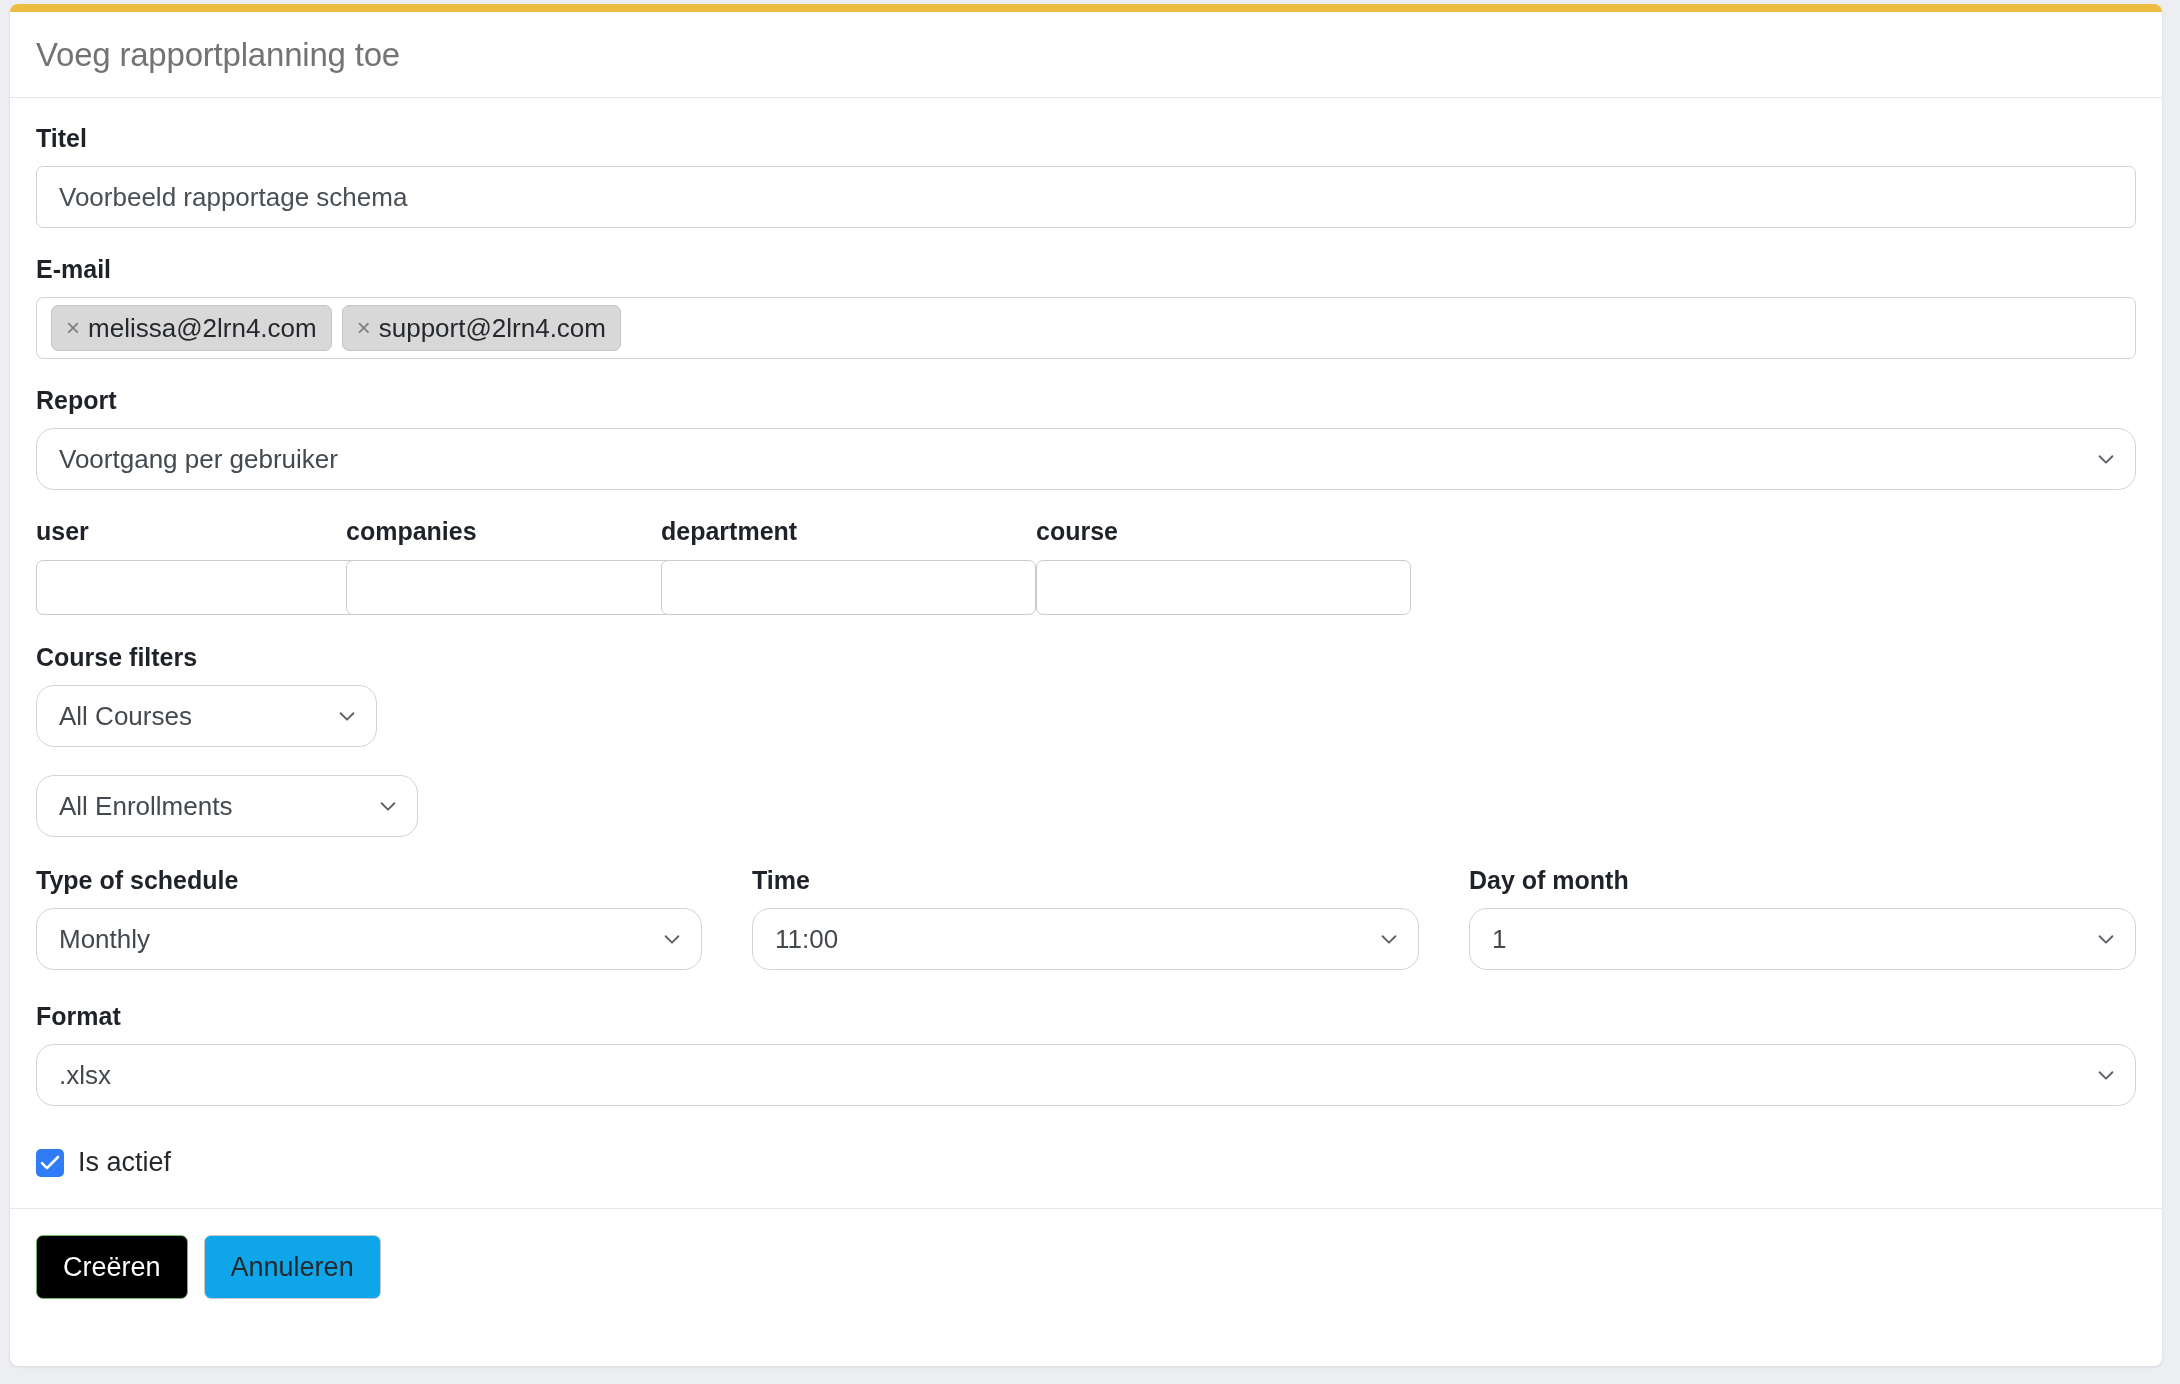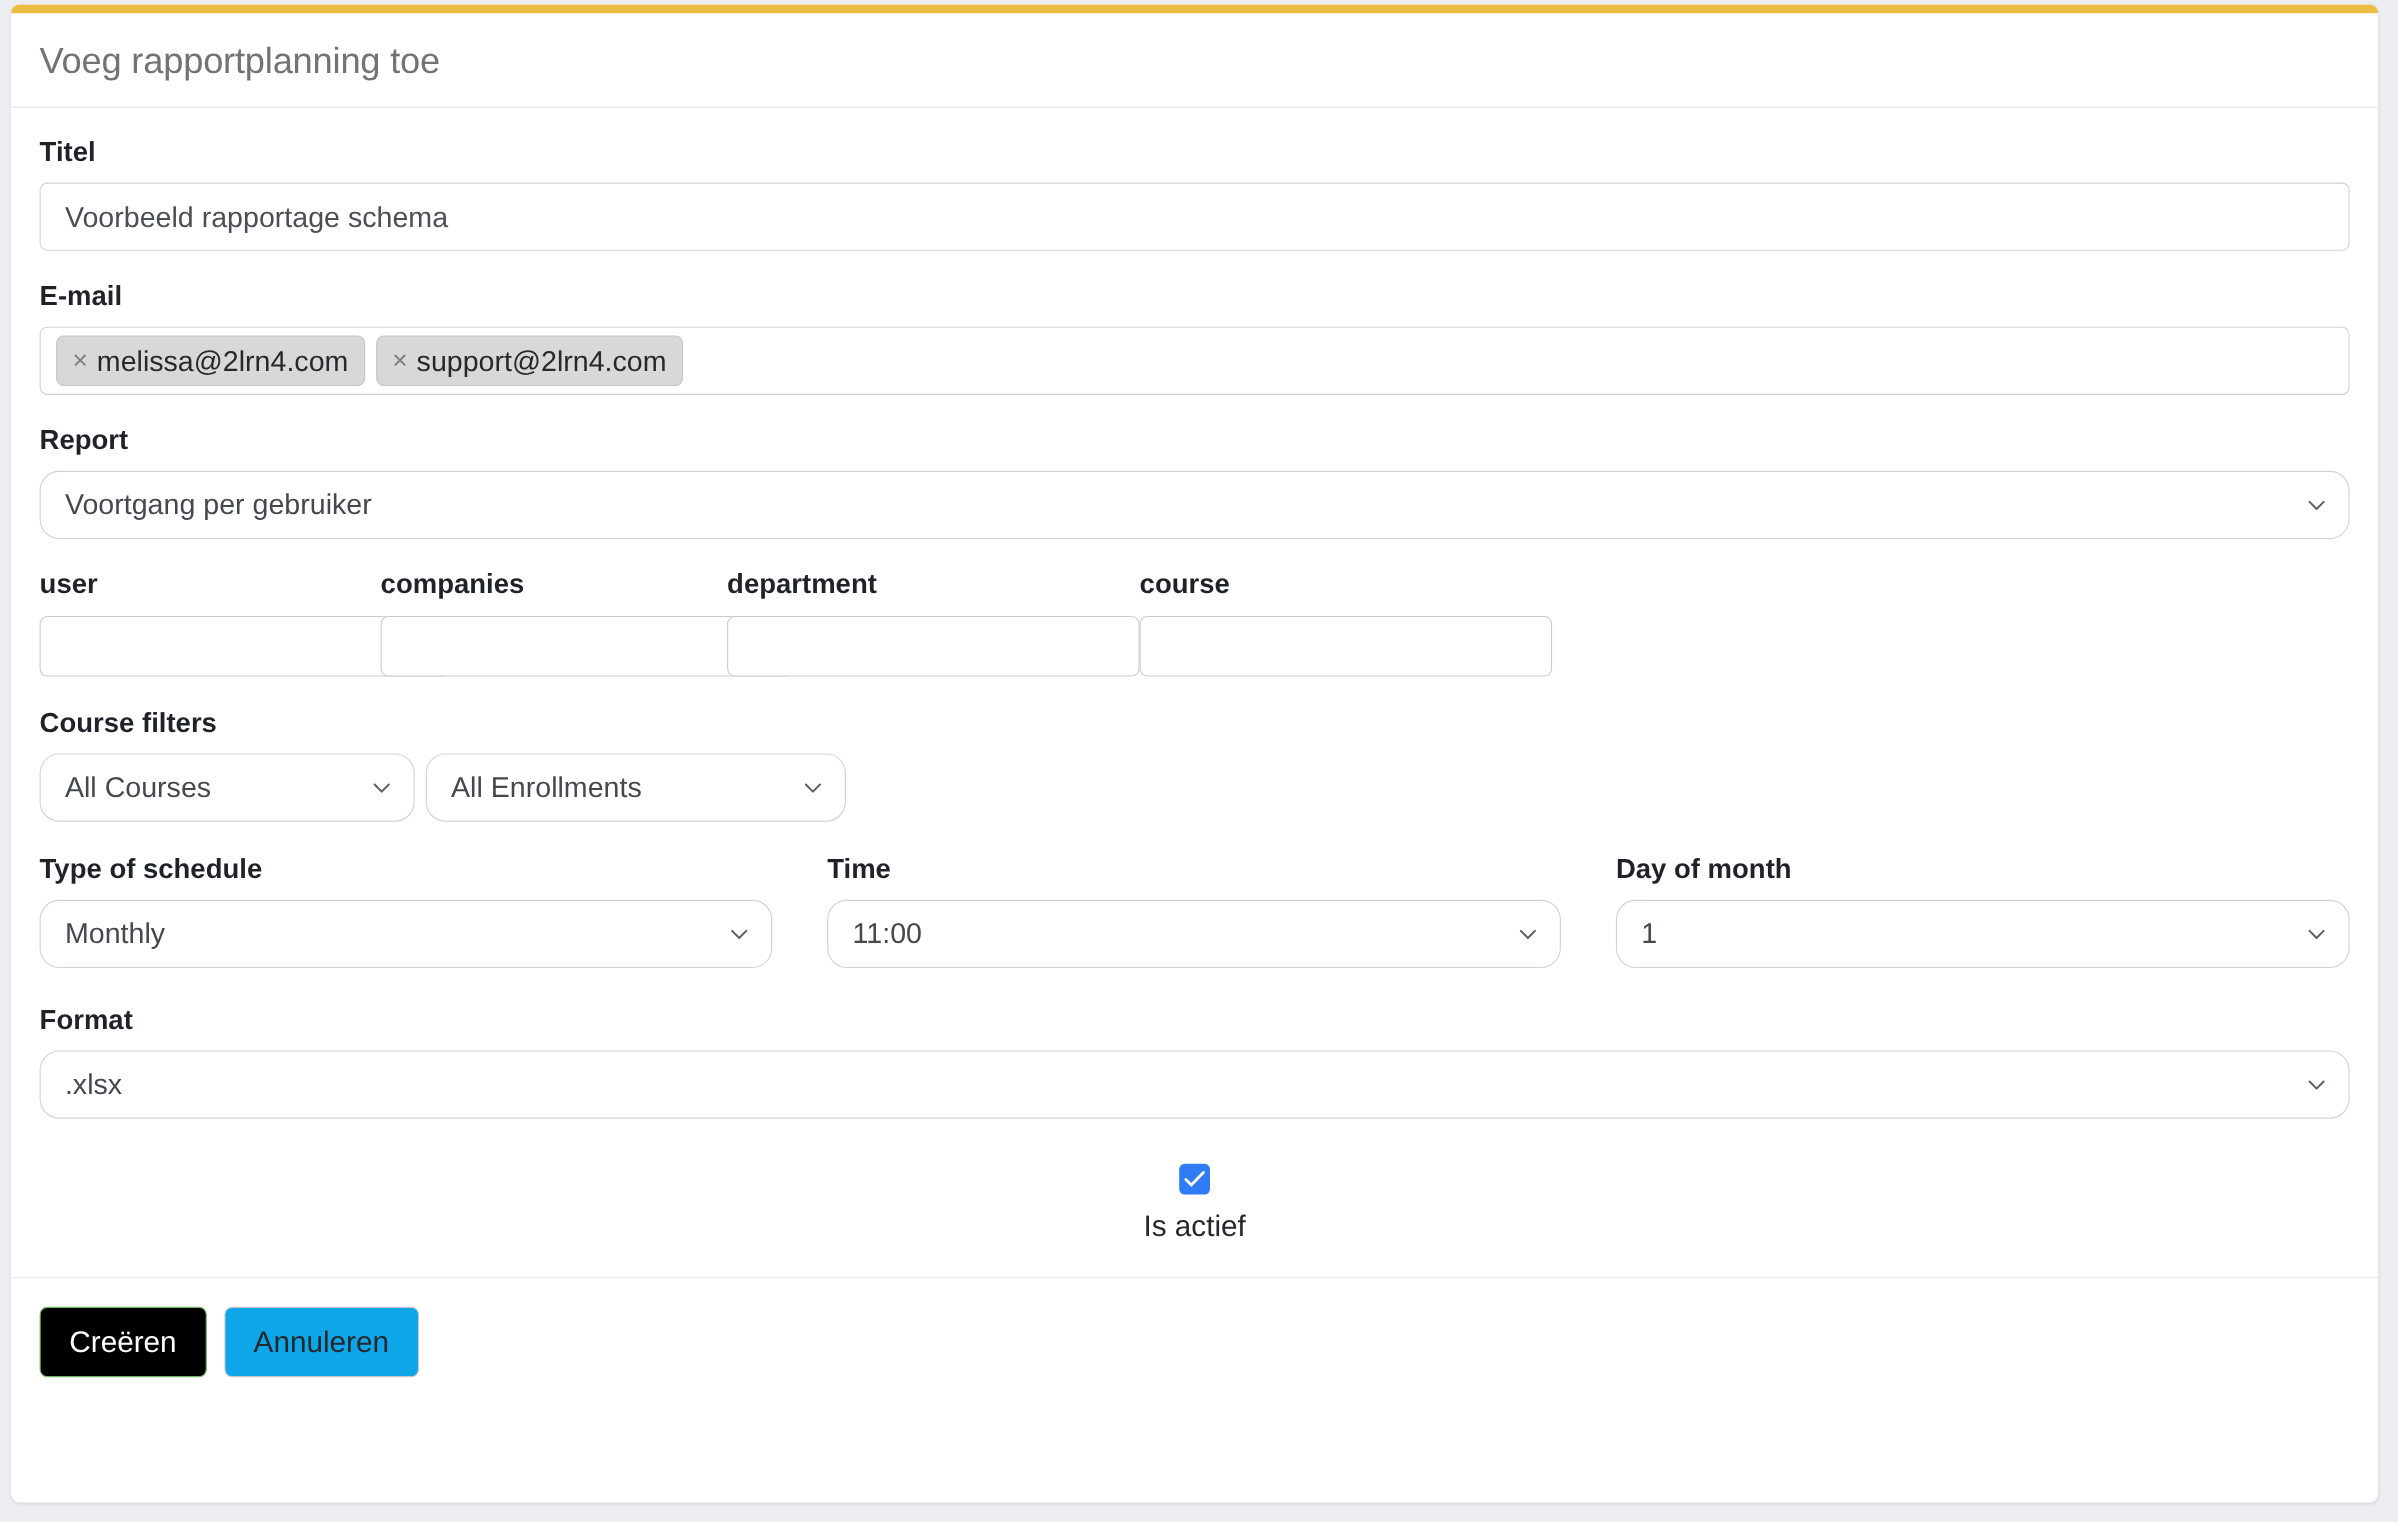"All Courses" .course-filters-row { flex-direction: none -> column; gap: 10px -> 28px }
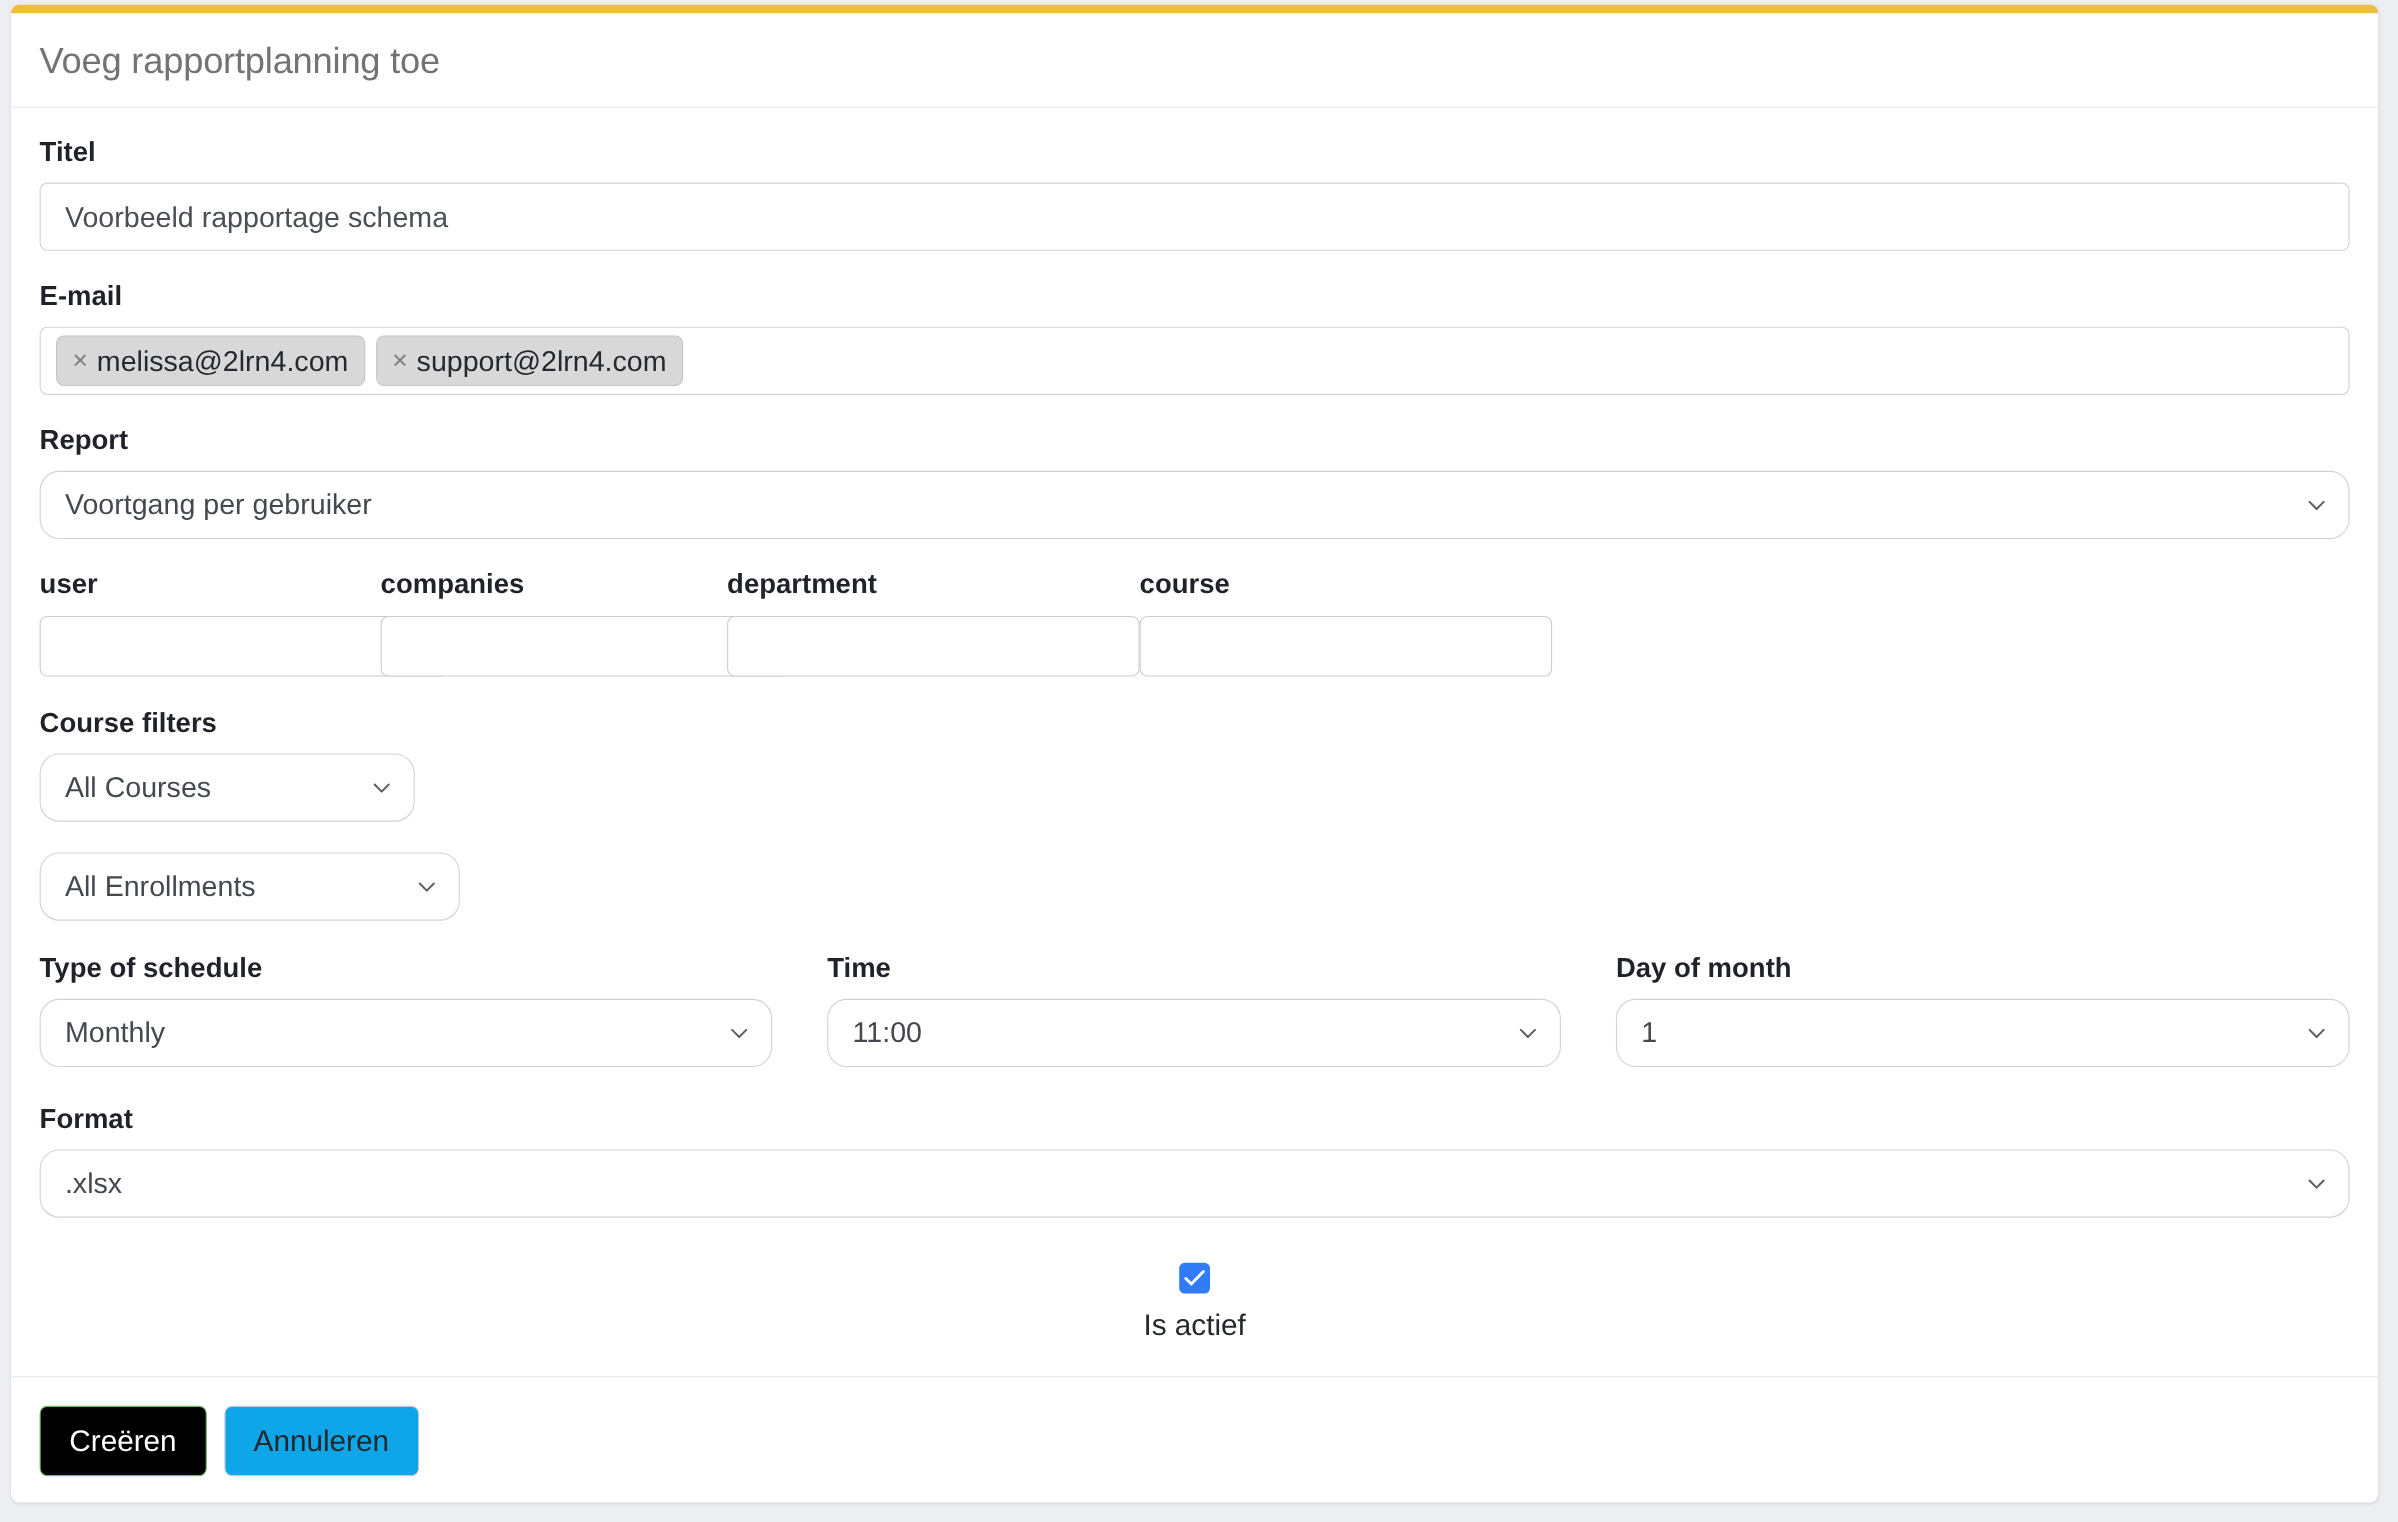"Is actief" .check-row { flex-direction: column -> none }
